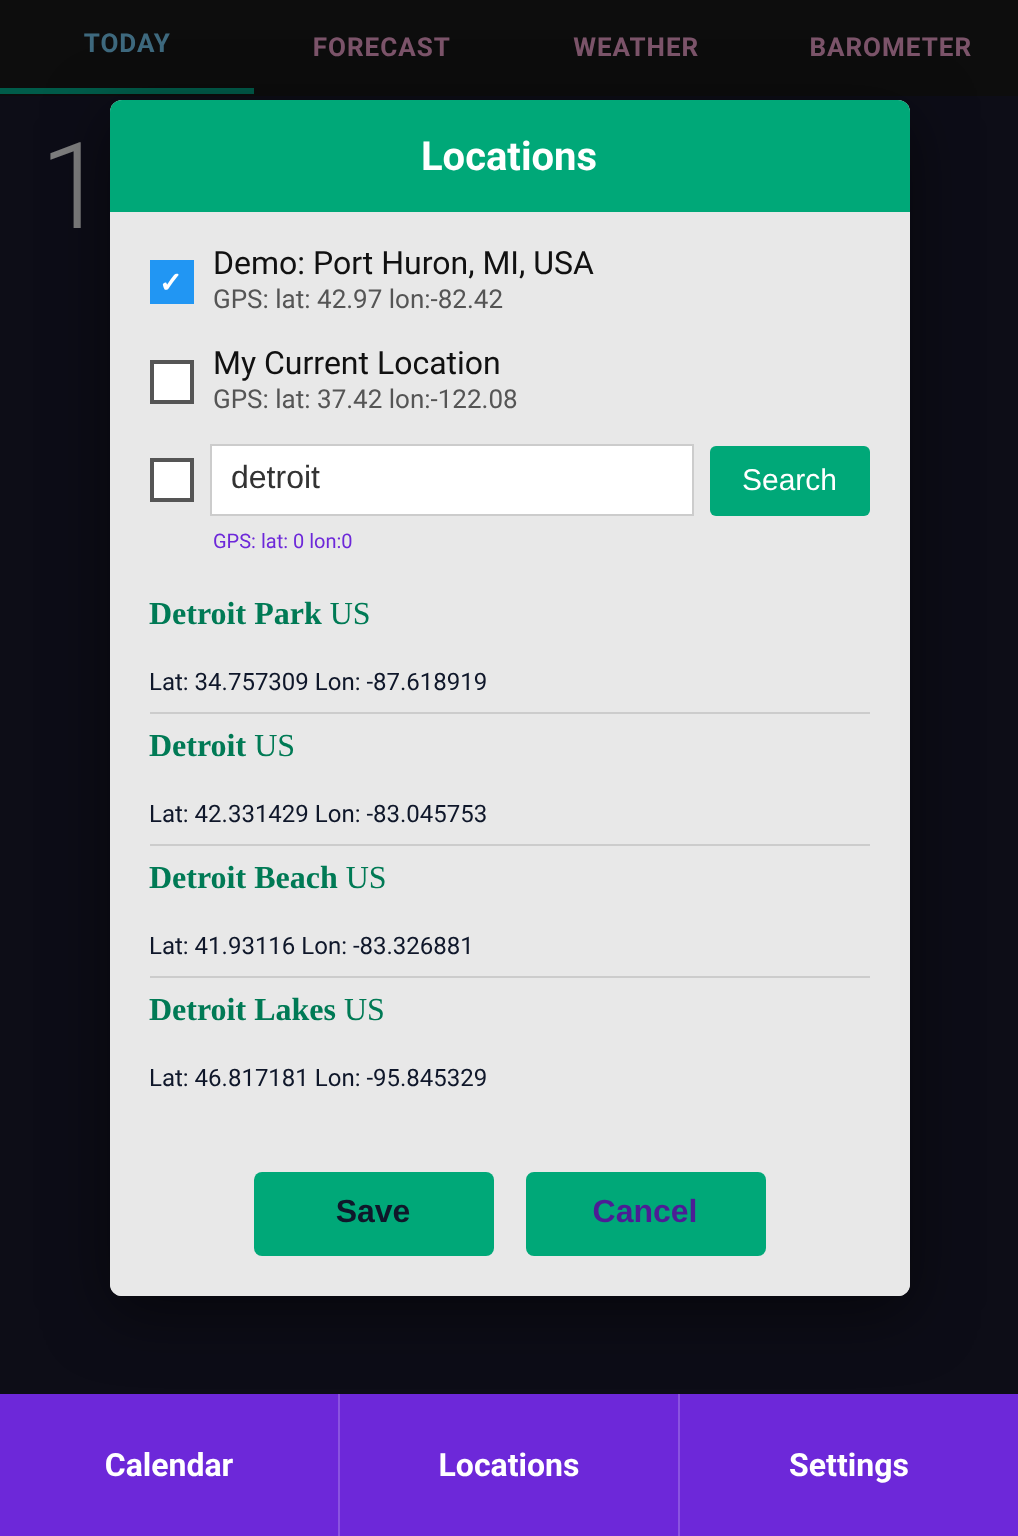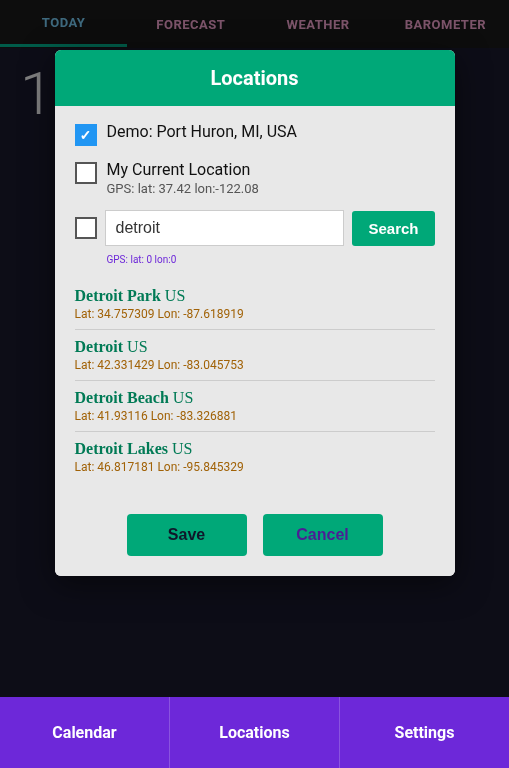"Demo: Port Huron, MI, USA" .location-row { align-items: flex-start -> center }
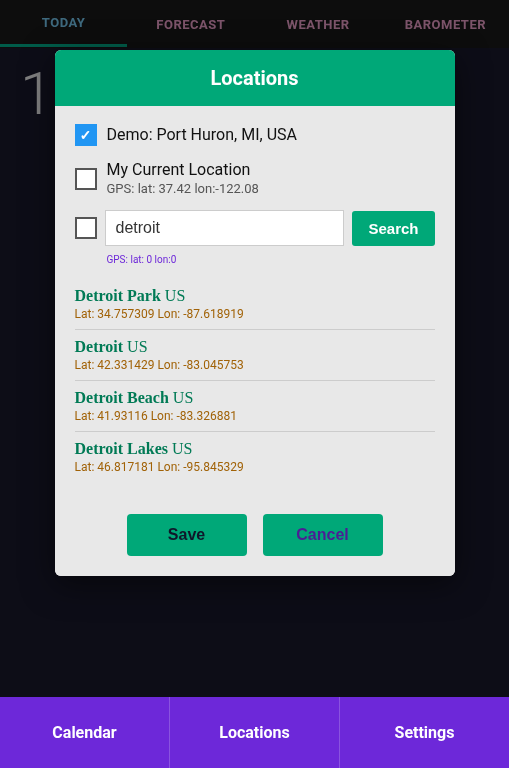"GPS: lat: 42.97 lon:-82.42" div.location-gps { html: none -> <div>GPS: lat: 42.97 lon:-82.42</div> }
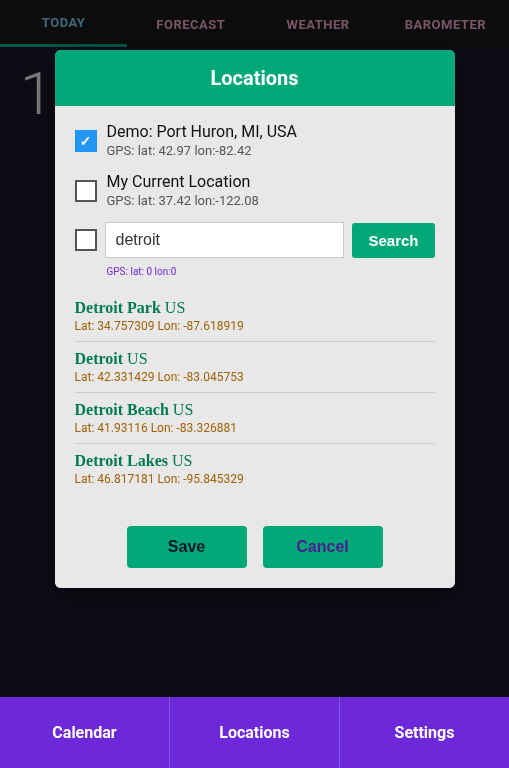"Search" .search-btn { font-weight: bold -> normal }
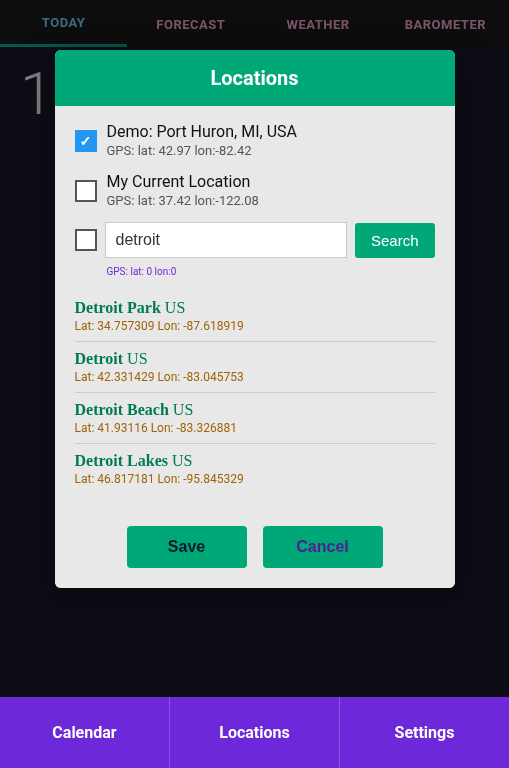"Lat: 34.757309 Lon: -87.618919" .result-coords { color: #a16207 -> #0f172a; margin-top: 2px -> 17px }
